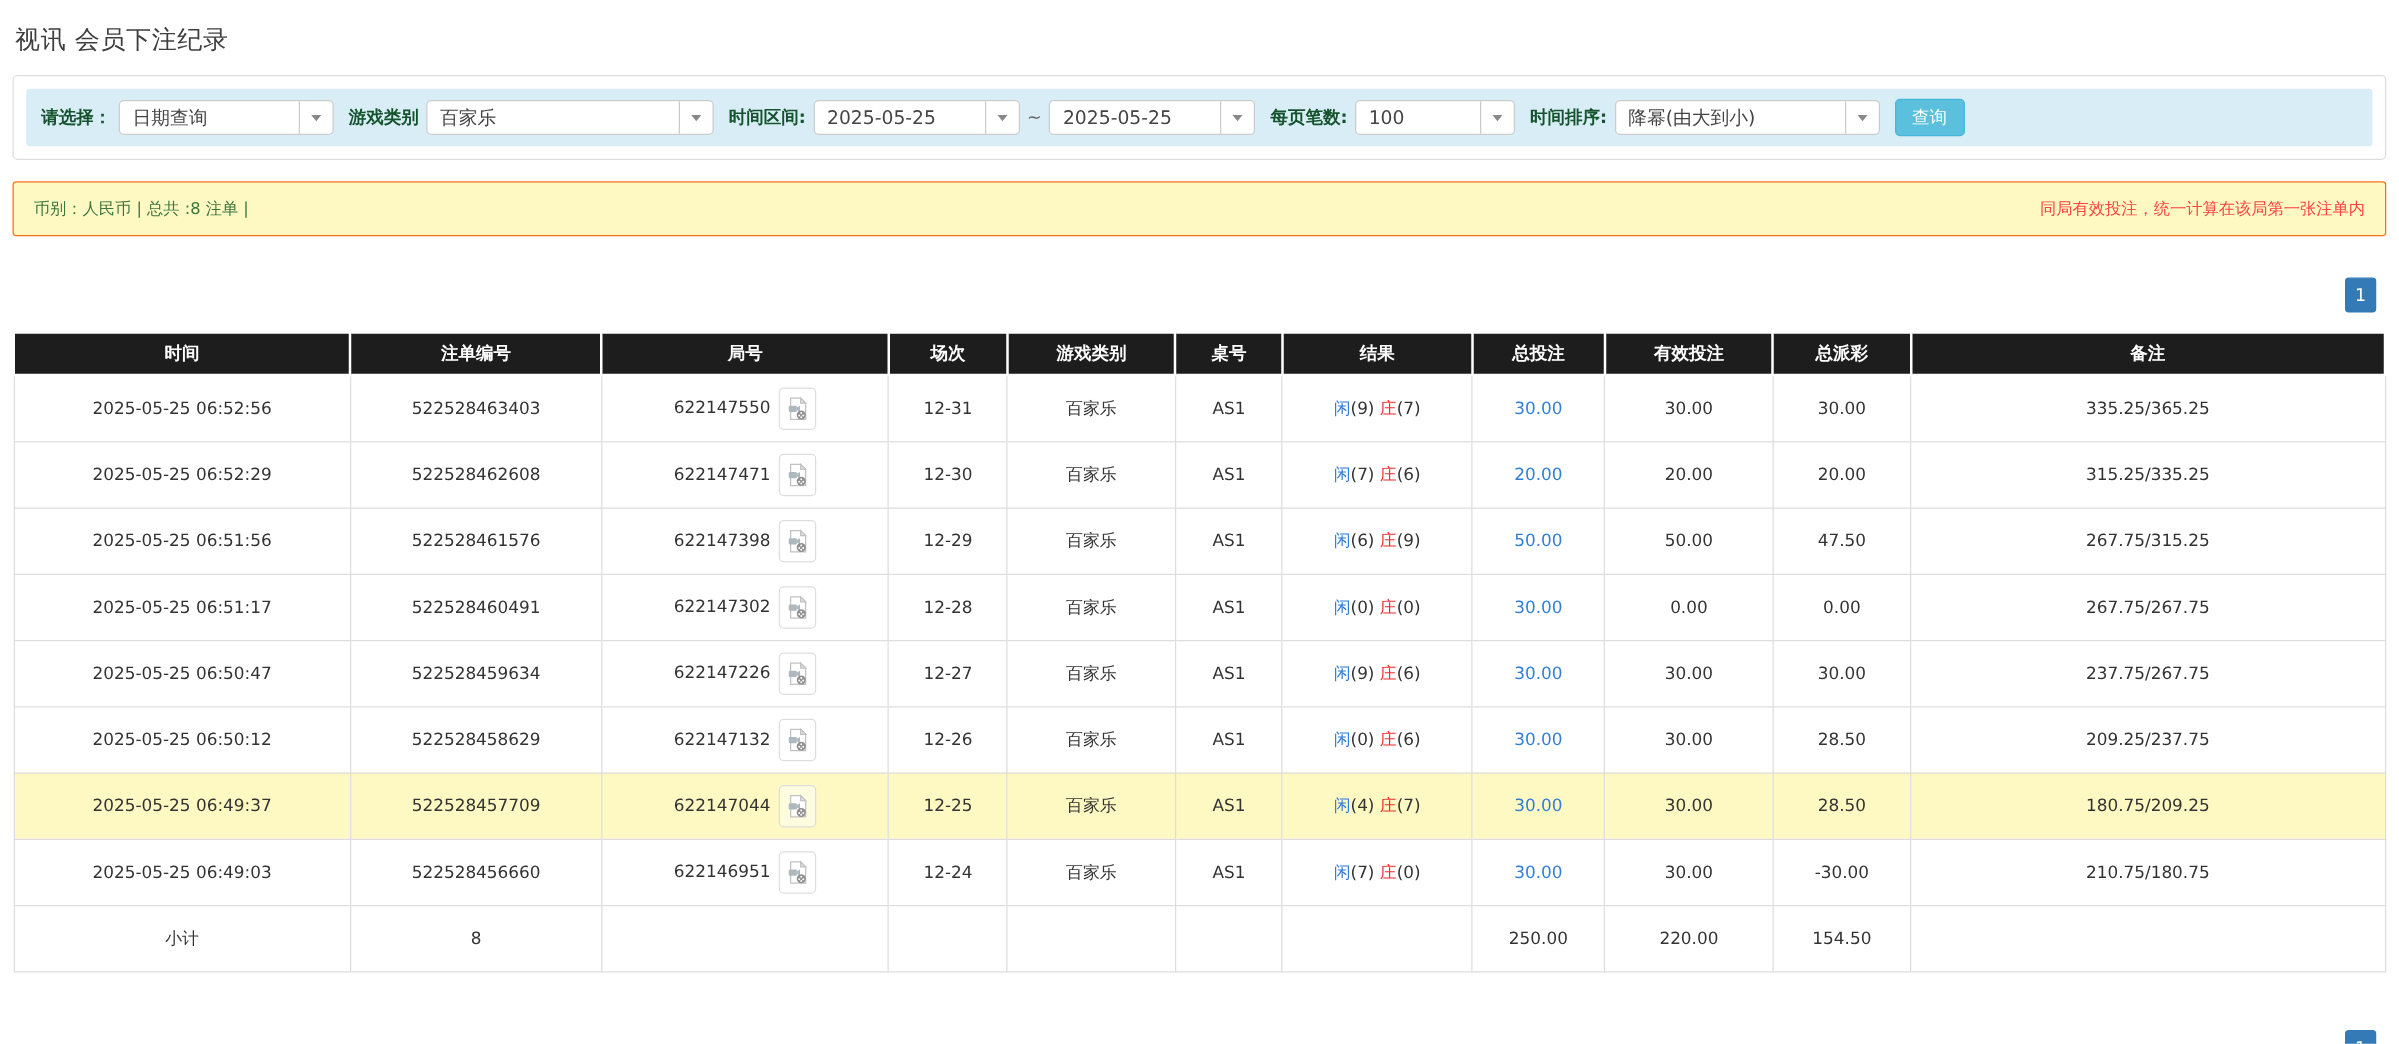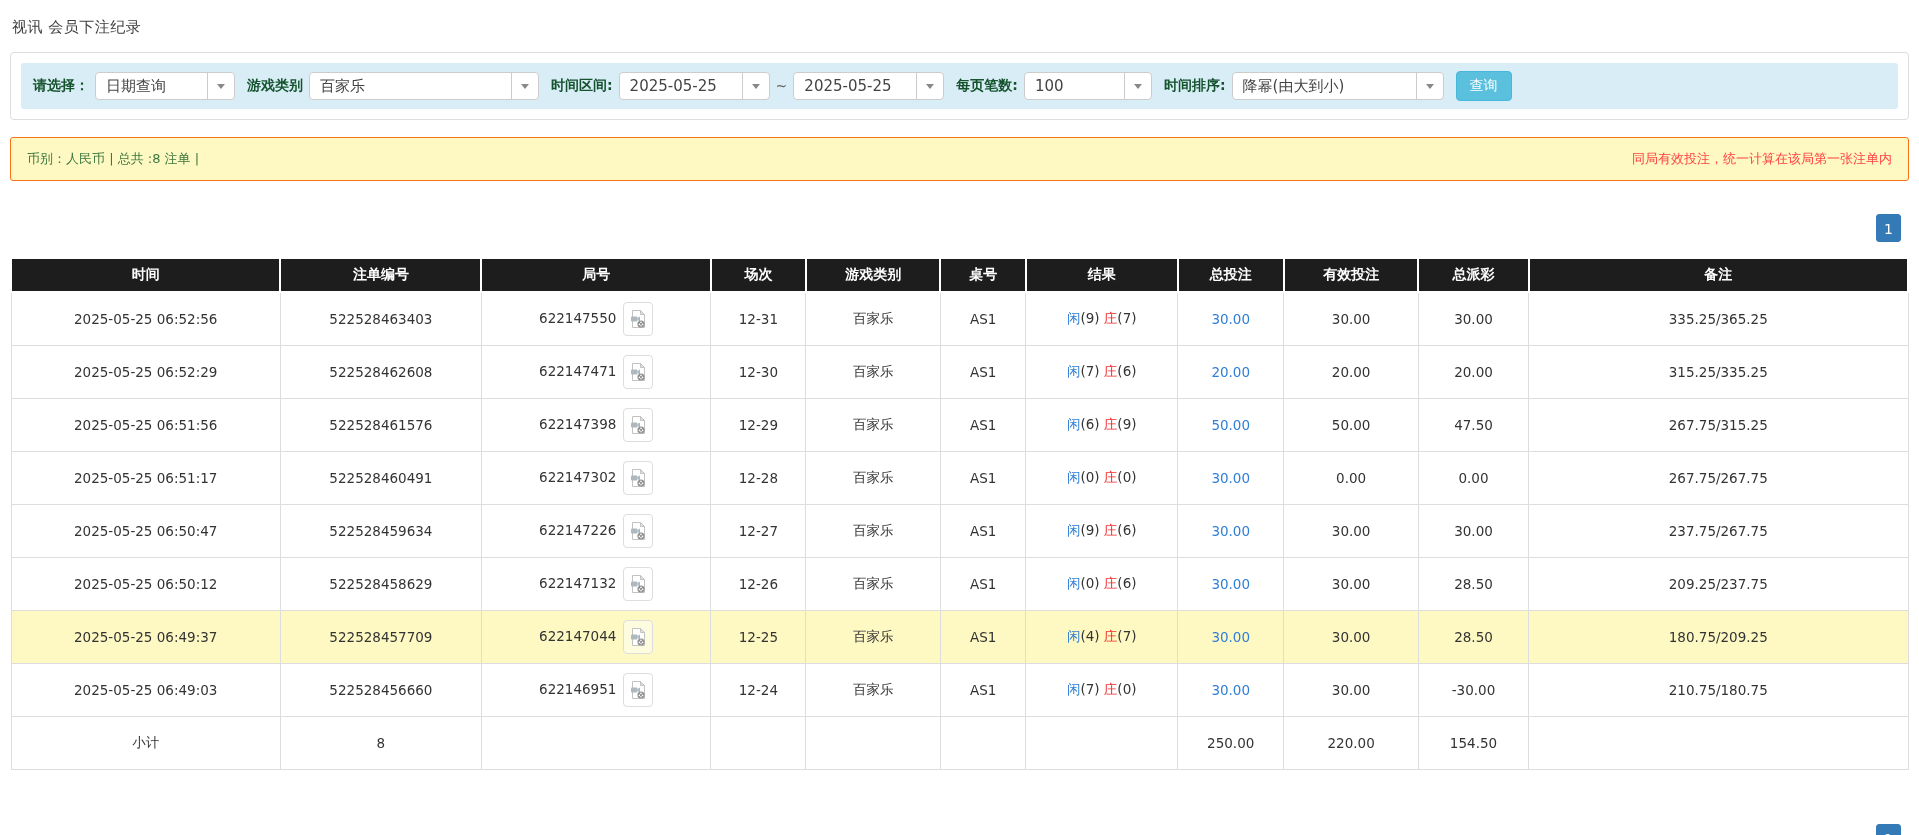"视讯 会员下注纪录" h1.title { font-size: 15px -> 20px }
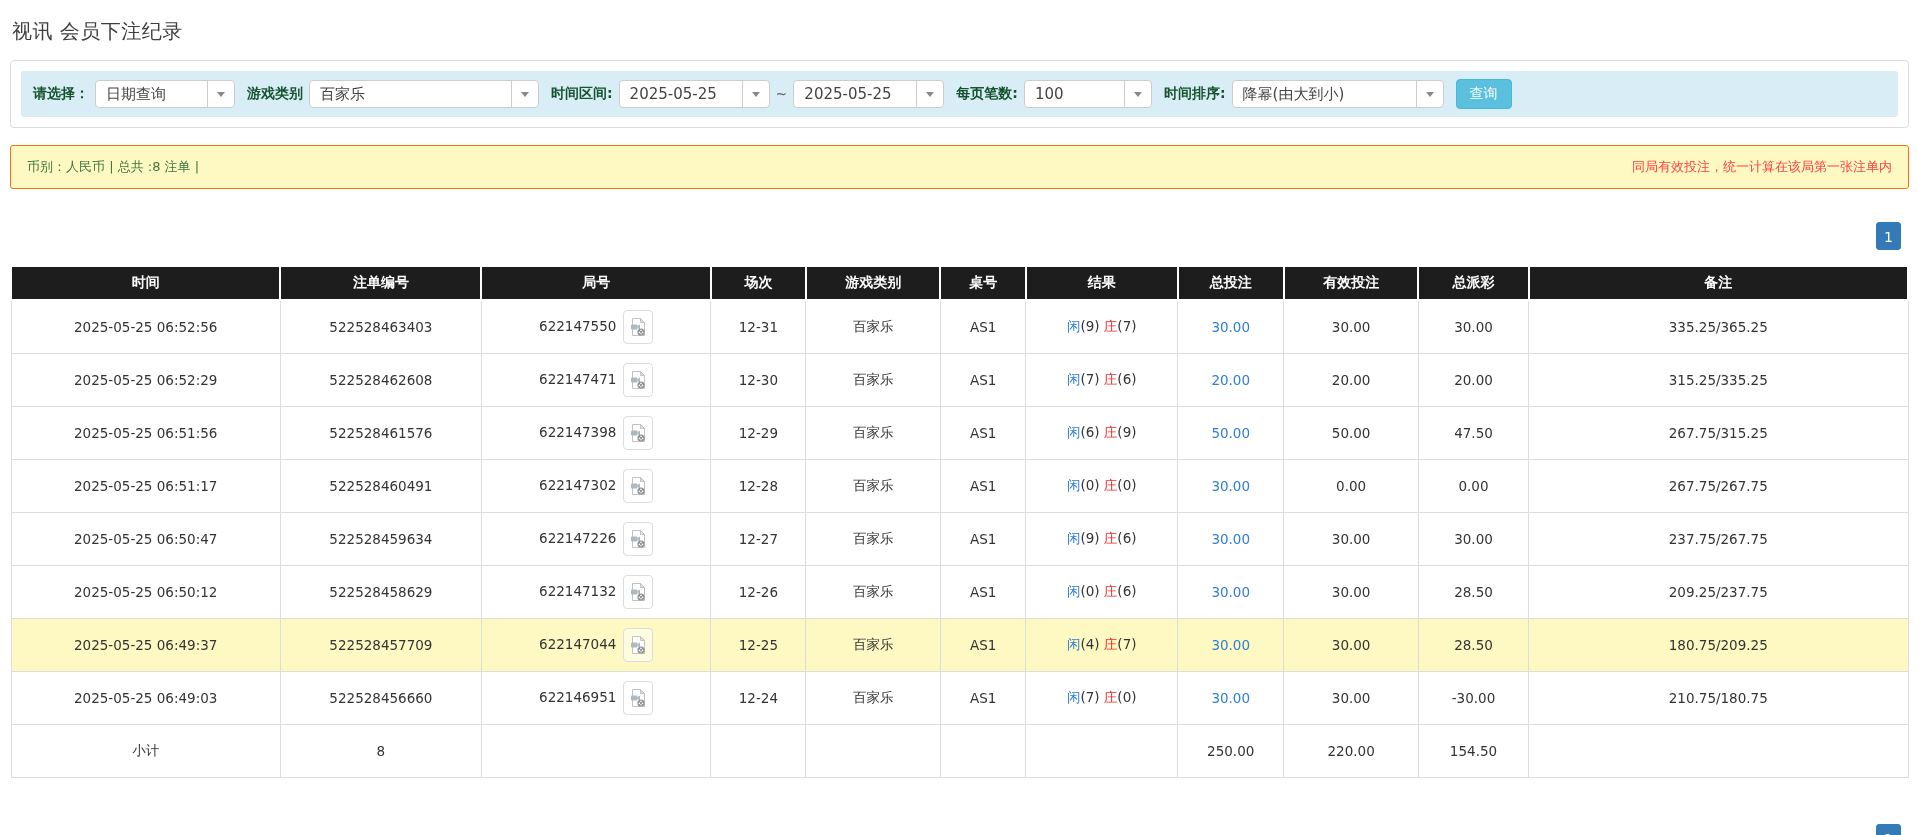"日期查询" .w-query { width: 140px -> 172px }
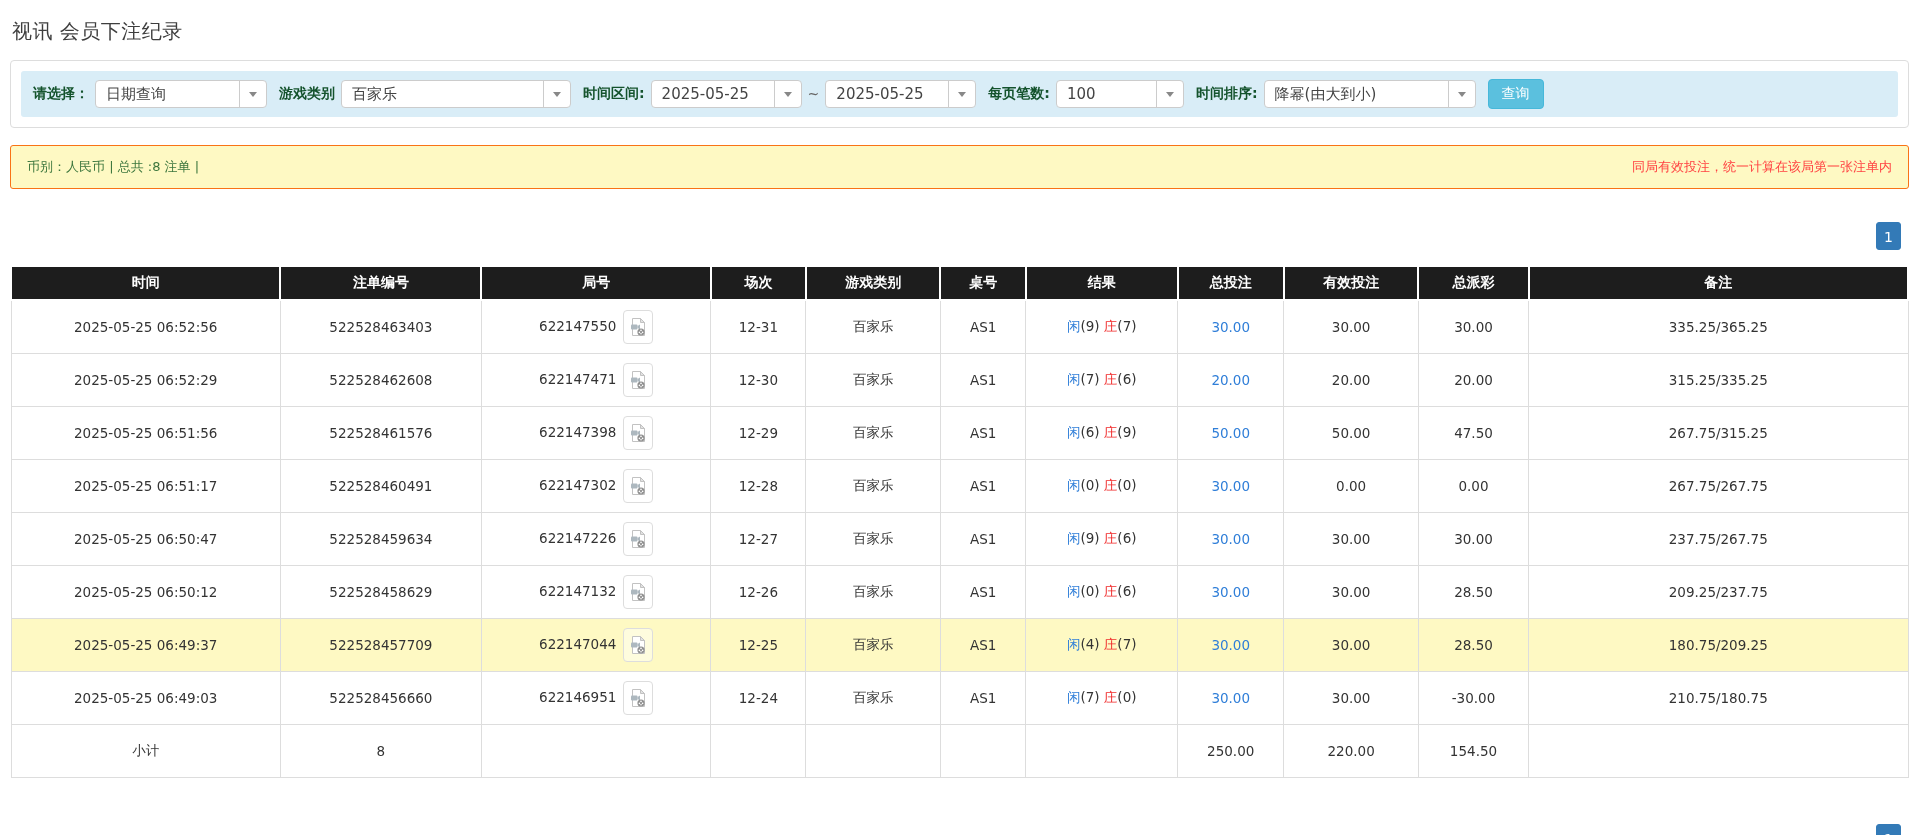"2025-05-25" .w-date { width: 151px -> 165px }
